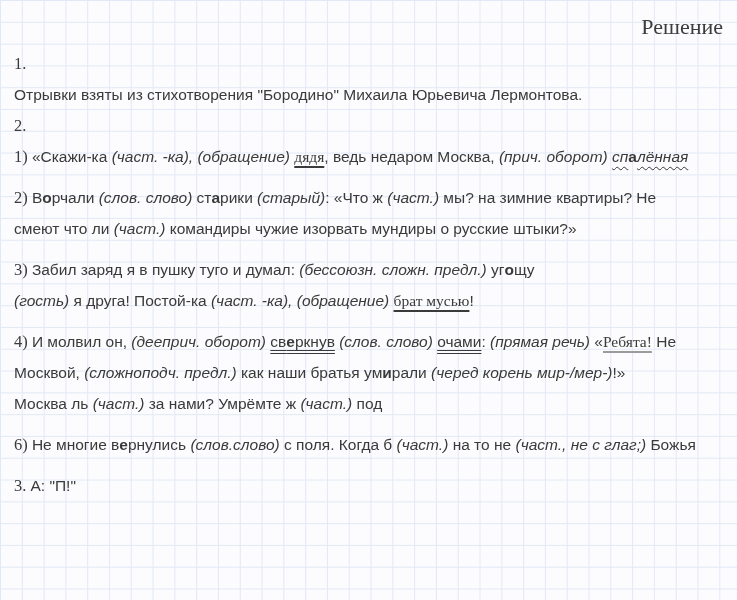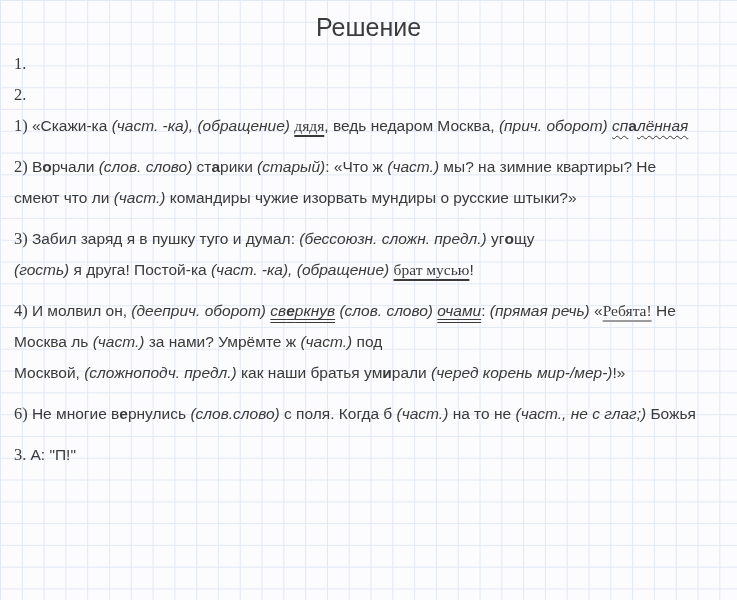"Решение" .doc-title { font-family: none -> Liberation Serif, serif; font-size: 25px -> 22px; text-align: center -> right }
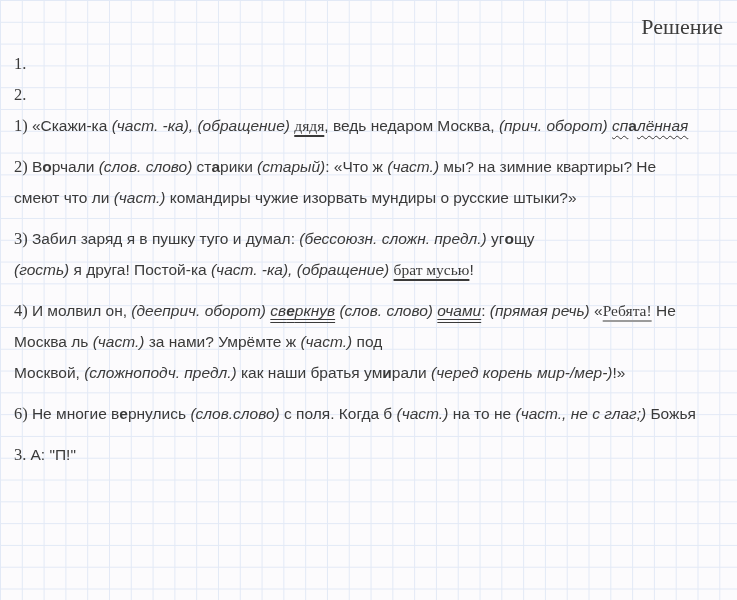"Отрывки взяты из стихотворения" div.line { html: none -> <div><span>Отрывки взяты из стихотворения "Бородино" Михаила Юрьевича Лермонтова.</span></div> }
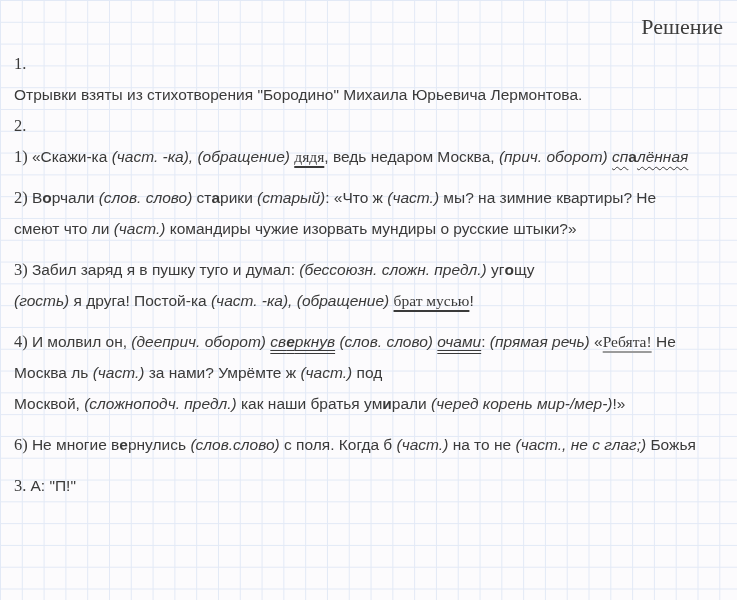"св" .dbl { font-style: italic -> none }
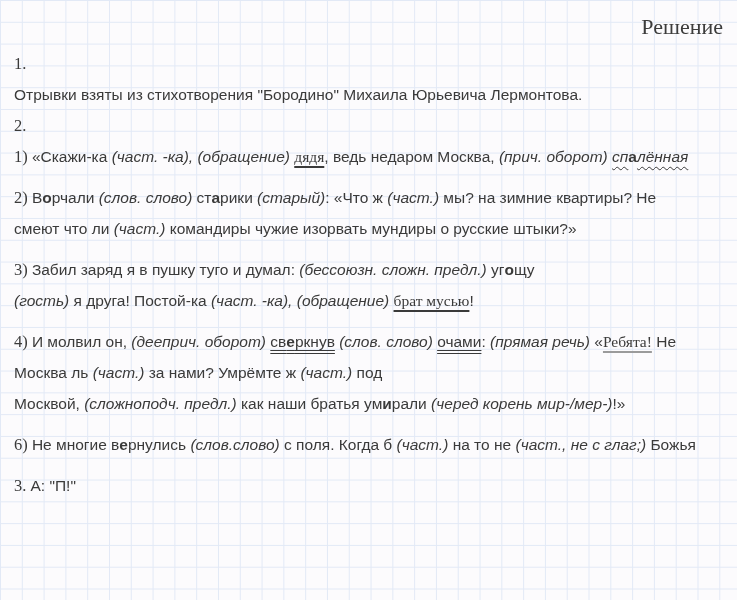"Москва ль (част.) за нами?" div.line { order: before "Москвой, (сложноподч. предл.) как наши" -> after "Москвой, (сложноподч. предл.) как наши" }
